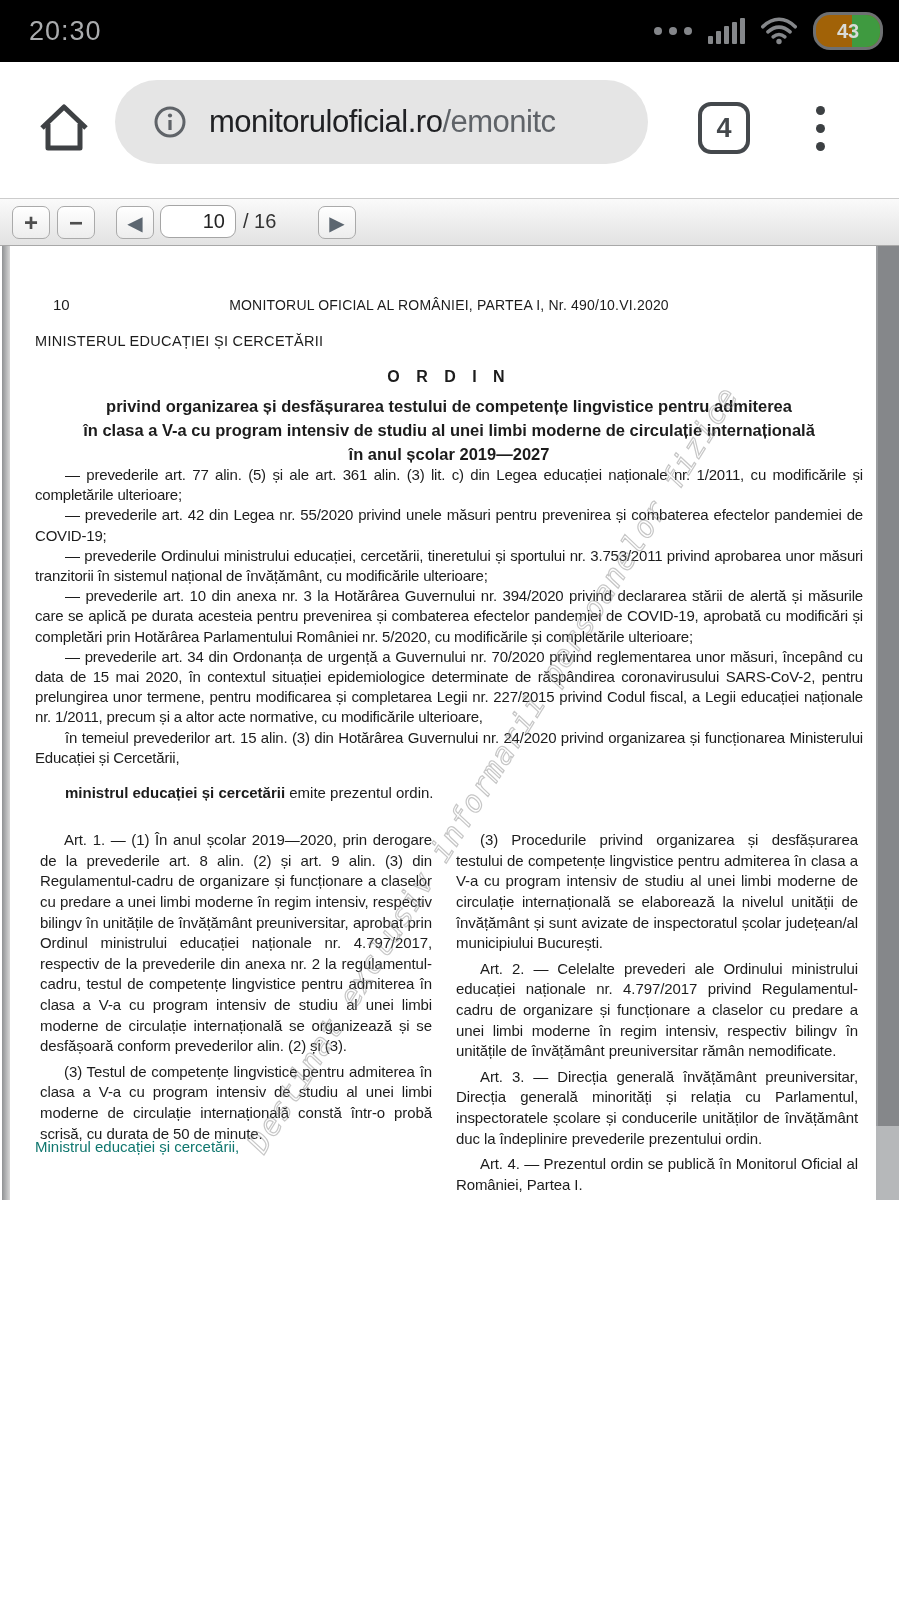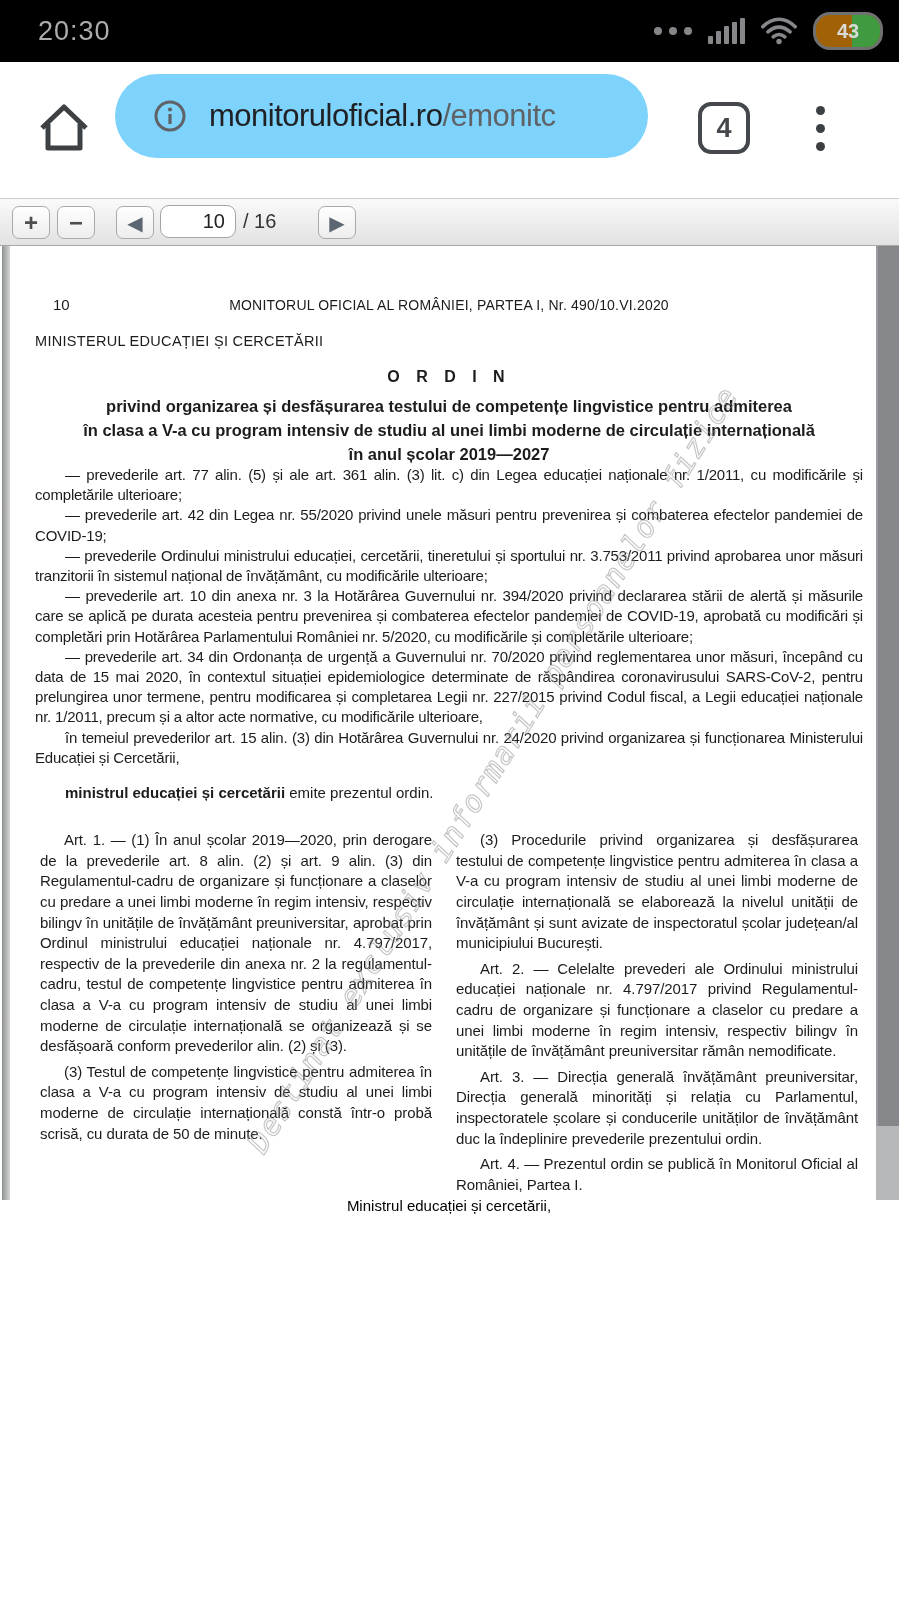"20:30" .status-time { margin-left: 38px -> 29px }
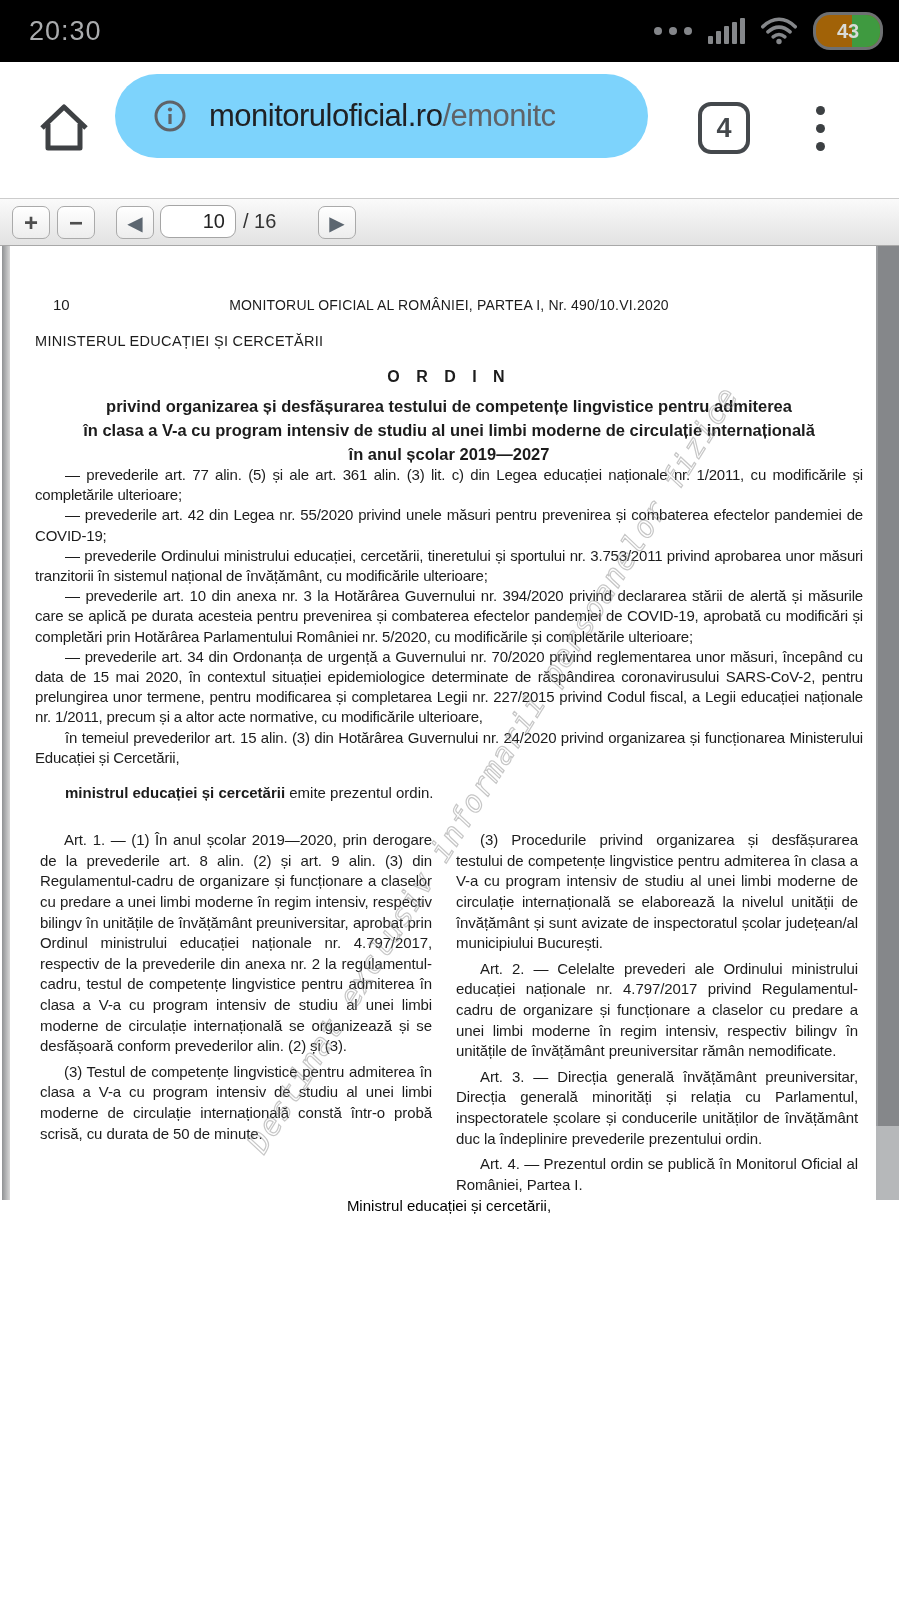"monitoruloficial.ro/emonitc" .url-pill { background: #7dd3fc -> #e5e5e5; top: 12px -> 18px }
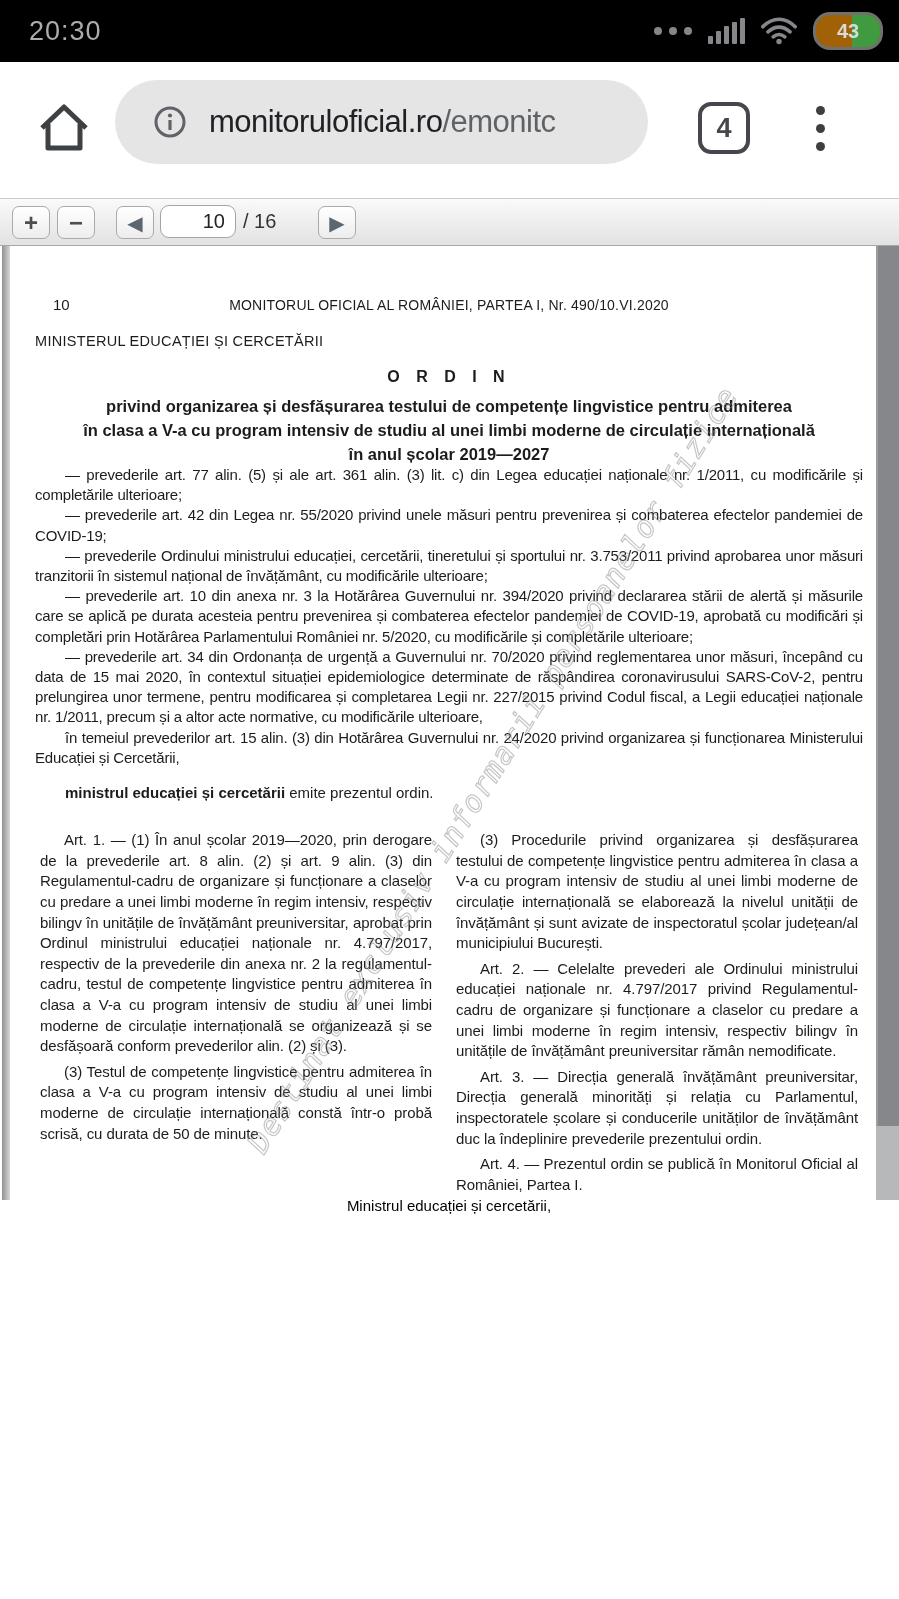"Ministrul educației și cercetării," .signature { color: #000000 -> #0f766e; text-align: center -> none; top: 1197px -> 1138px }
